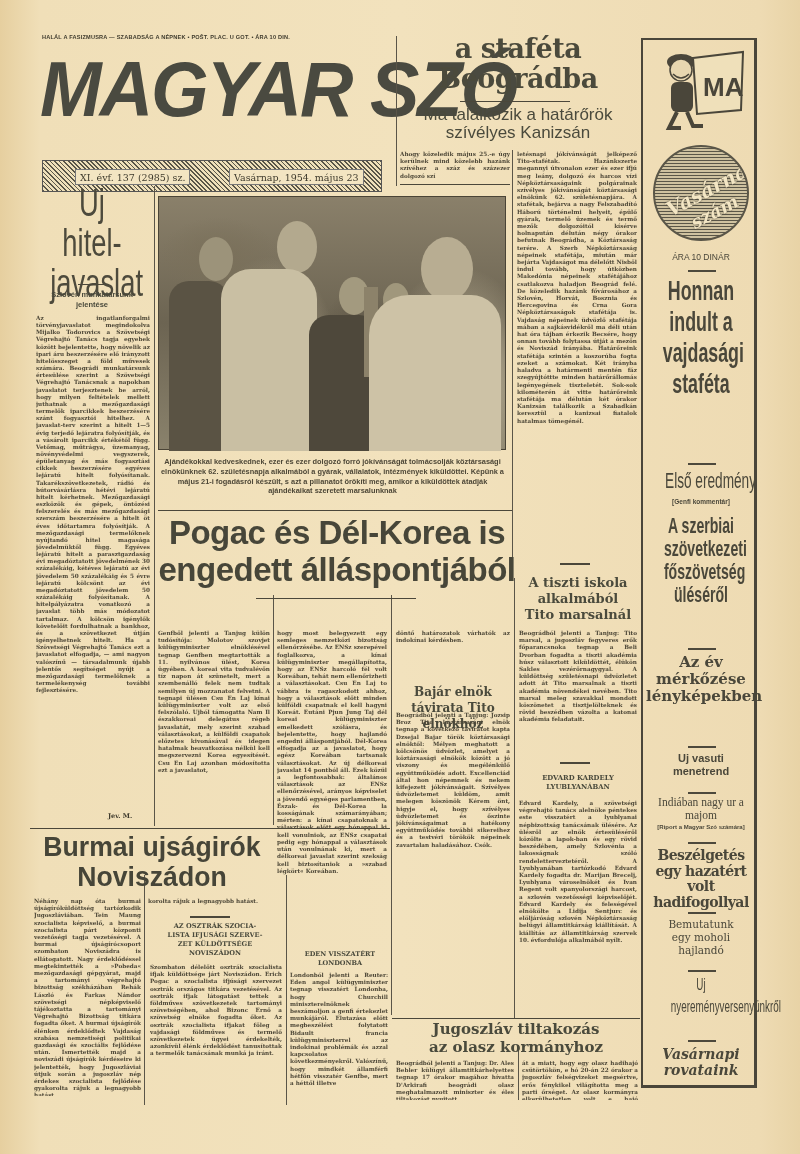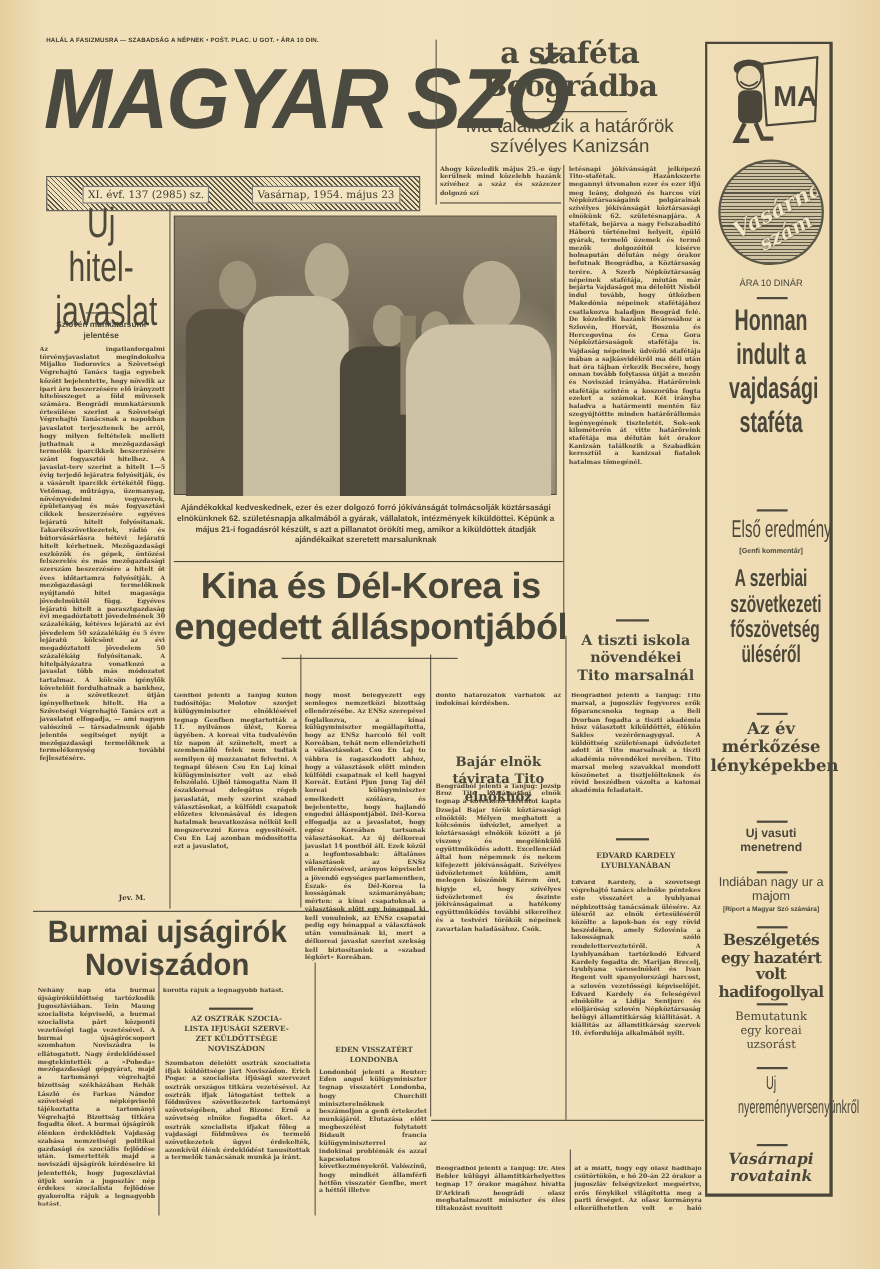"Kina és Dél-Korea is" div { text: Kina -> Pogac }
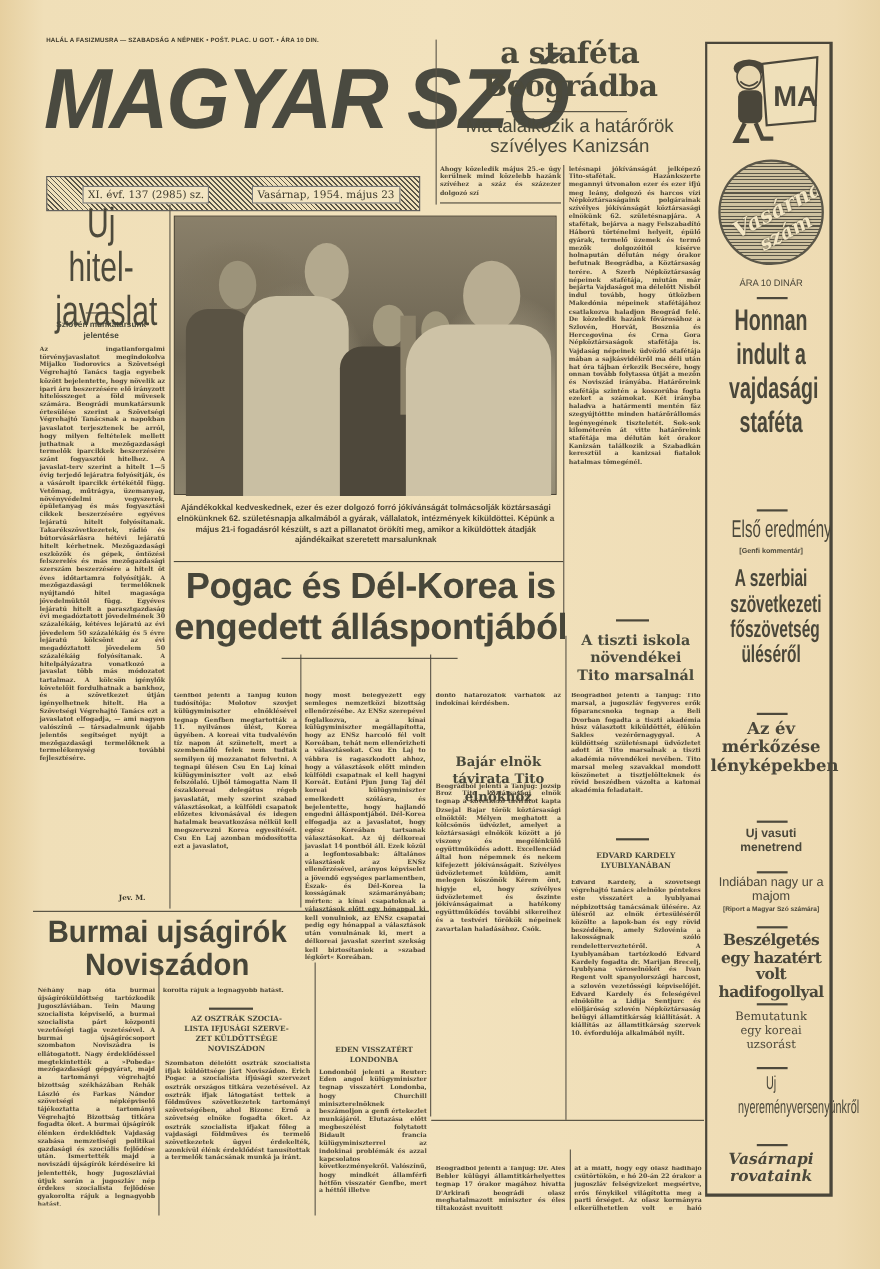"növendékei" div { text: növendékei -> alkalmából }
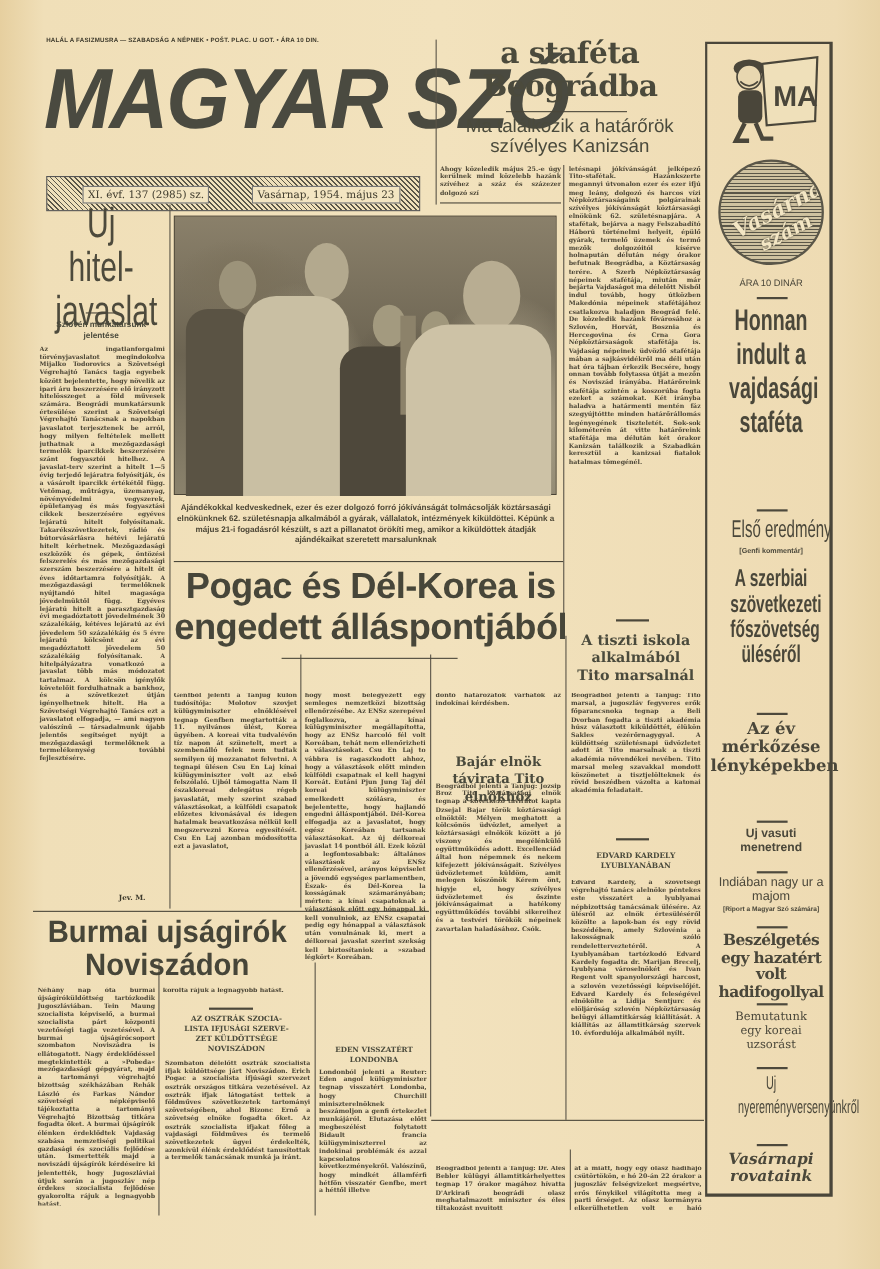"Indiában nagy ur a majom" div.rb-item { font-family: Liberation Sans, sans-serif -> Liberation Serif, serif }
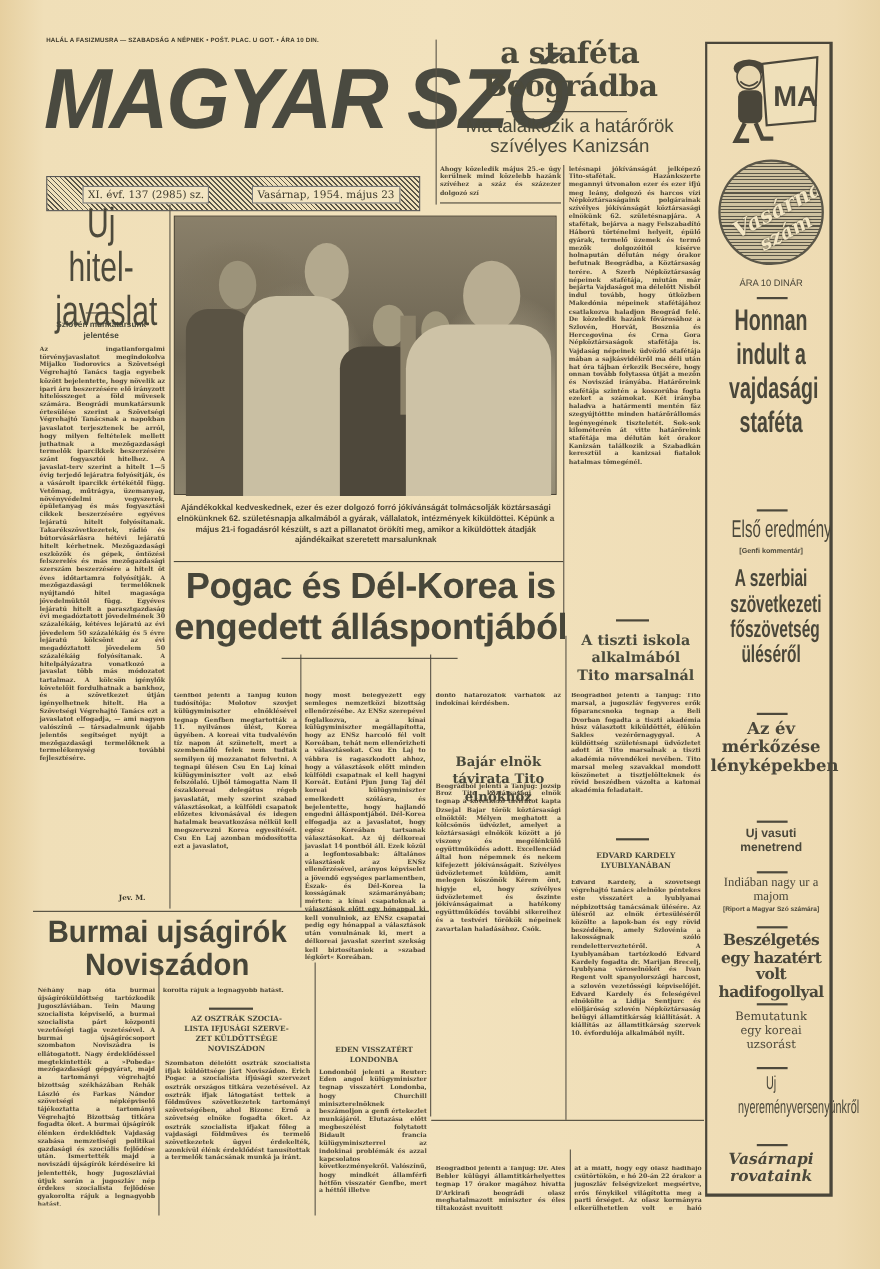"Bemutatunk egy koreai uzsorást" div.rb-item { text: koreai uzsorást -> moholi hajlandó }
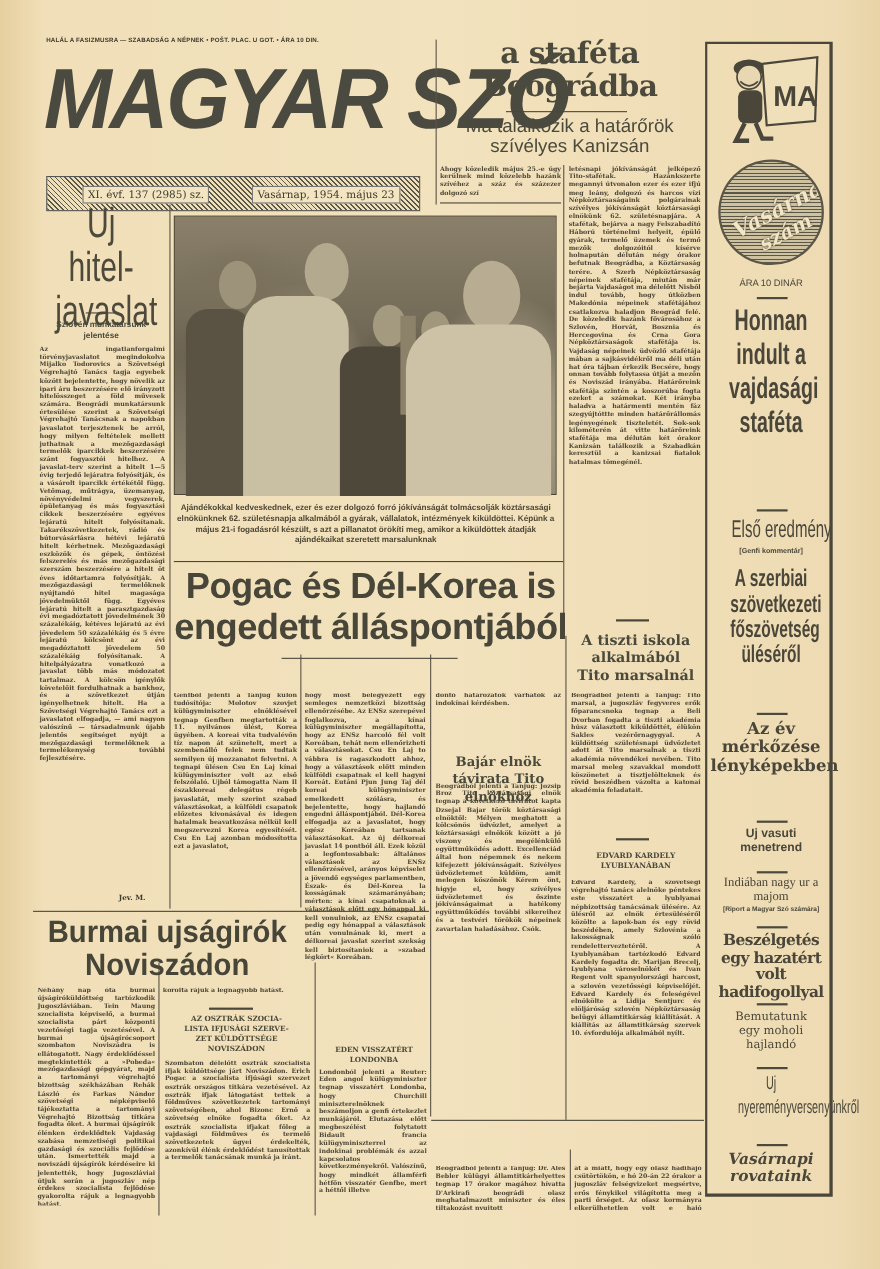"Jugoszláv tiltakozás" div.abs { html: none -> <div> <div>Jugoszláv tiltakozás</div> <div>az olasz kormányhoz</div> </div> }
